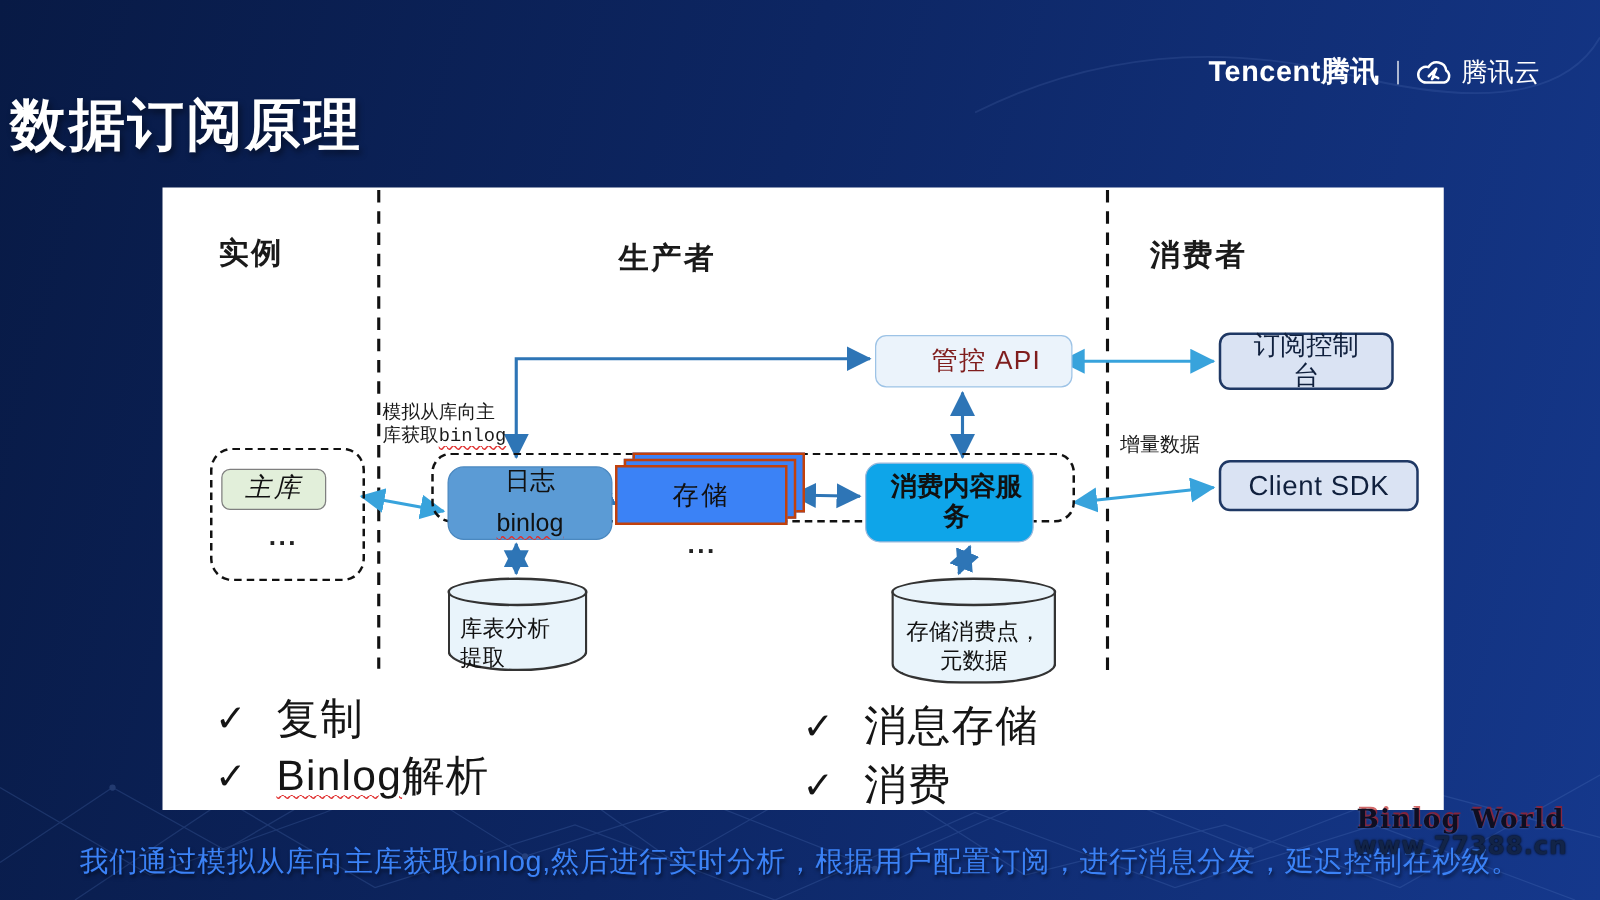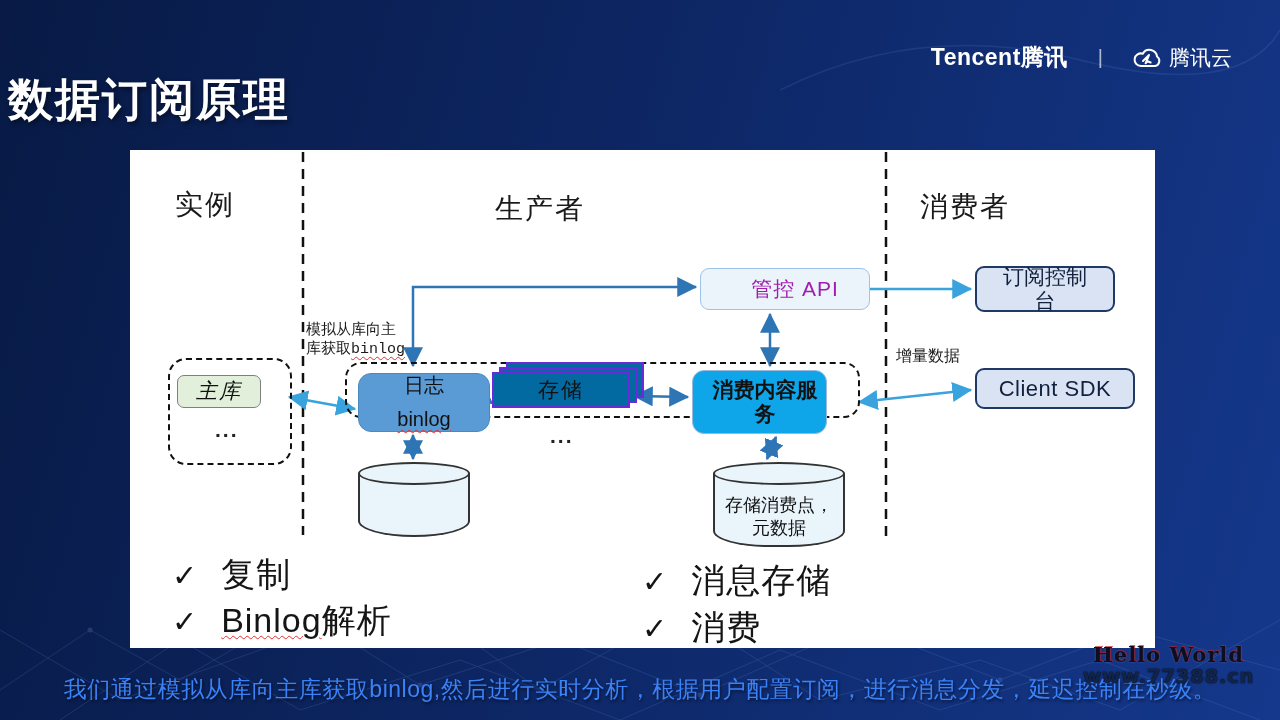"Tencent腾讯" .brand { gap: 30px -> 12px }
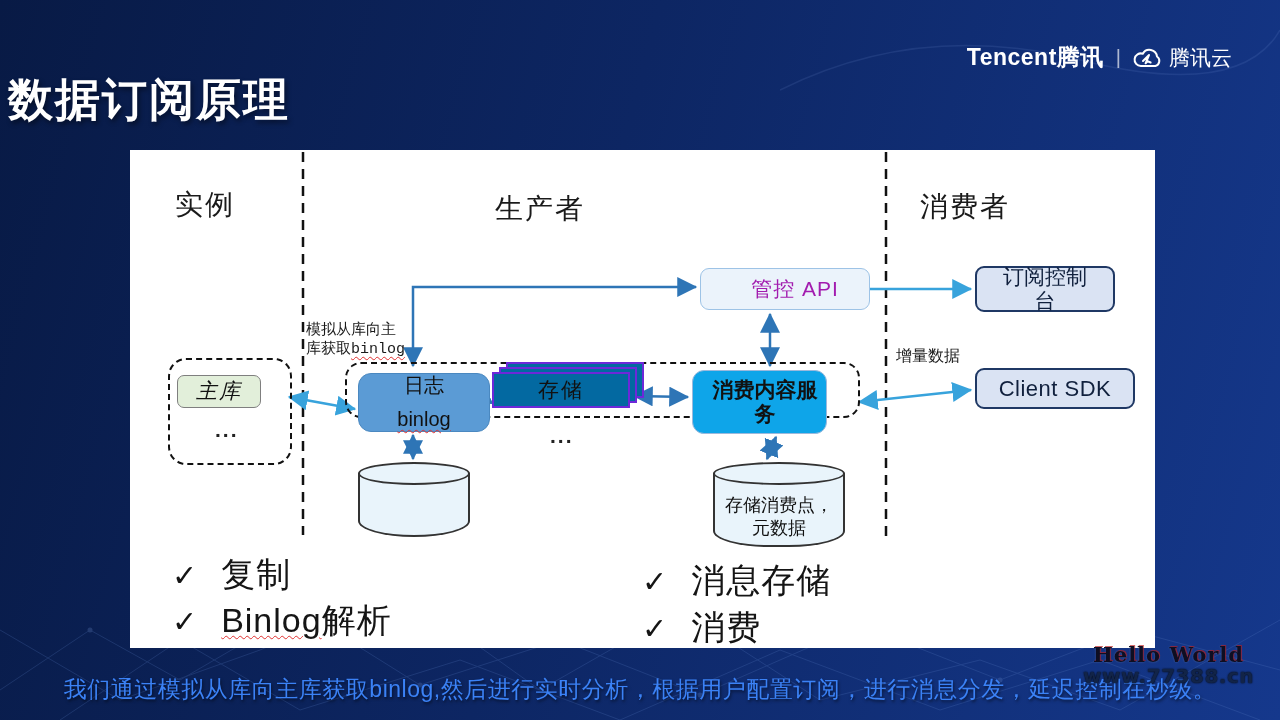"实例" .sec { font-size: 28px -> 24px; font-weight: normal -> bold }
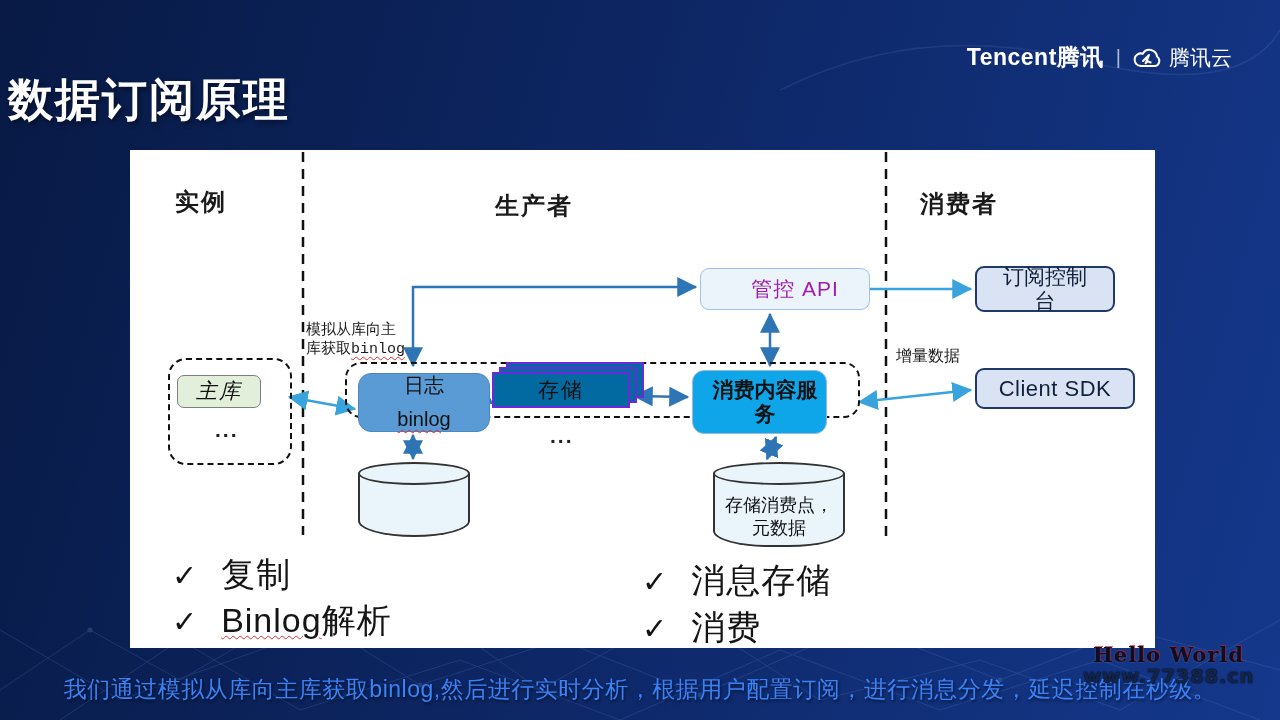"管控 API" .api { color: #a21caf -> #7f1d1d; width: 170px -> 158px }
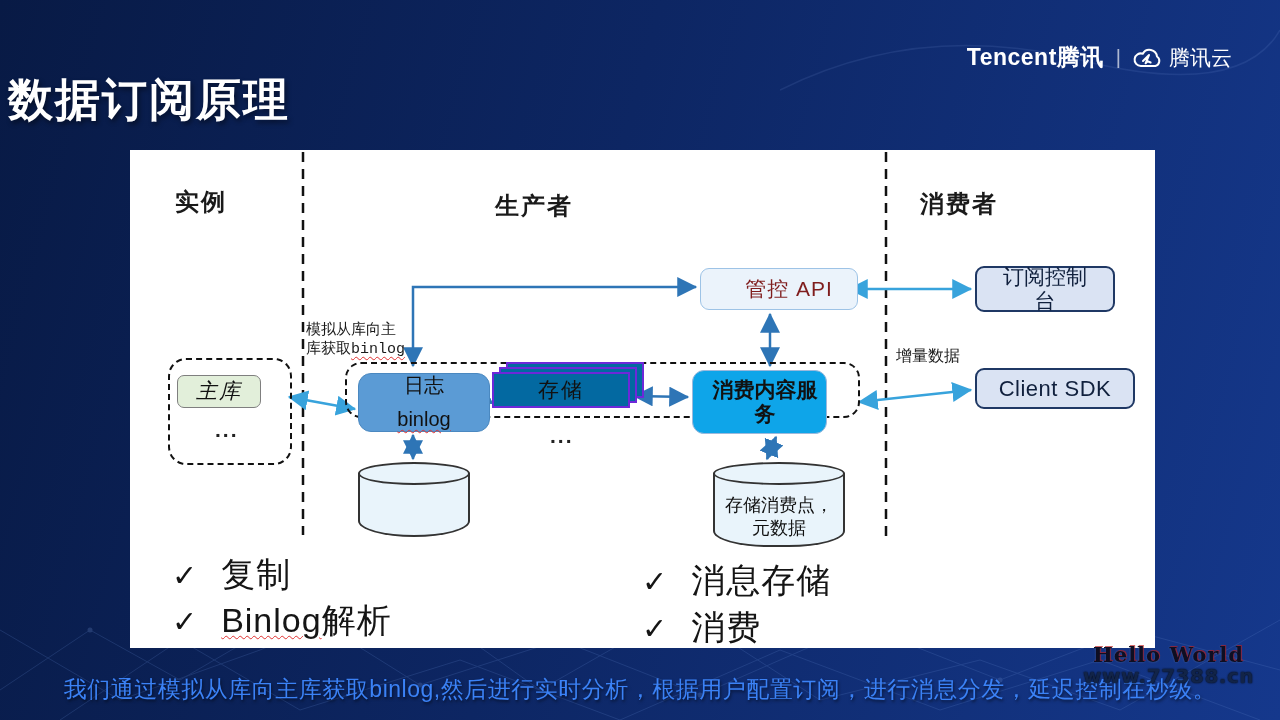"存储" .sheet { background: #0369a1 -> #3b82f6; border: 2px solid #6d28d9 -> 2px solid #c2410c; height: 36px -> 48px }
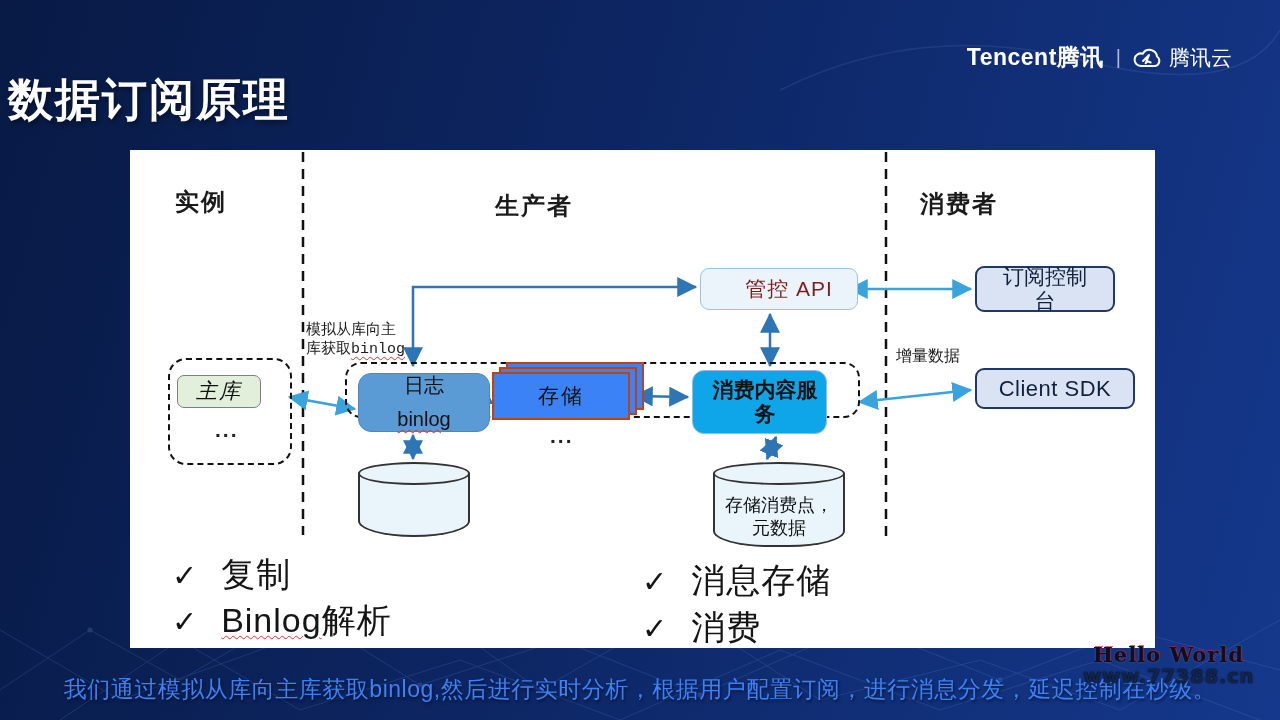"库表分析" div.txt { html: none -> <div> <div>库表分析</div> <div>提取</div> </div> }
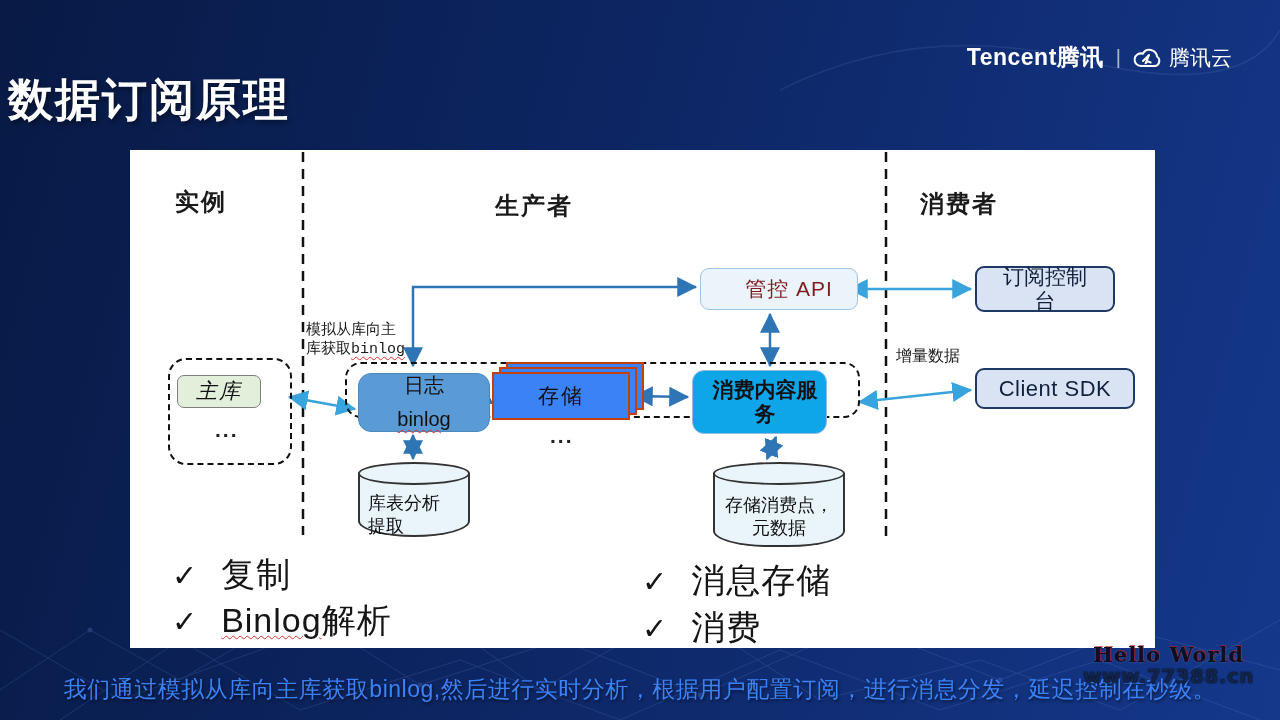"Hello World" div.l1 { text: Hello -> Binlog }
